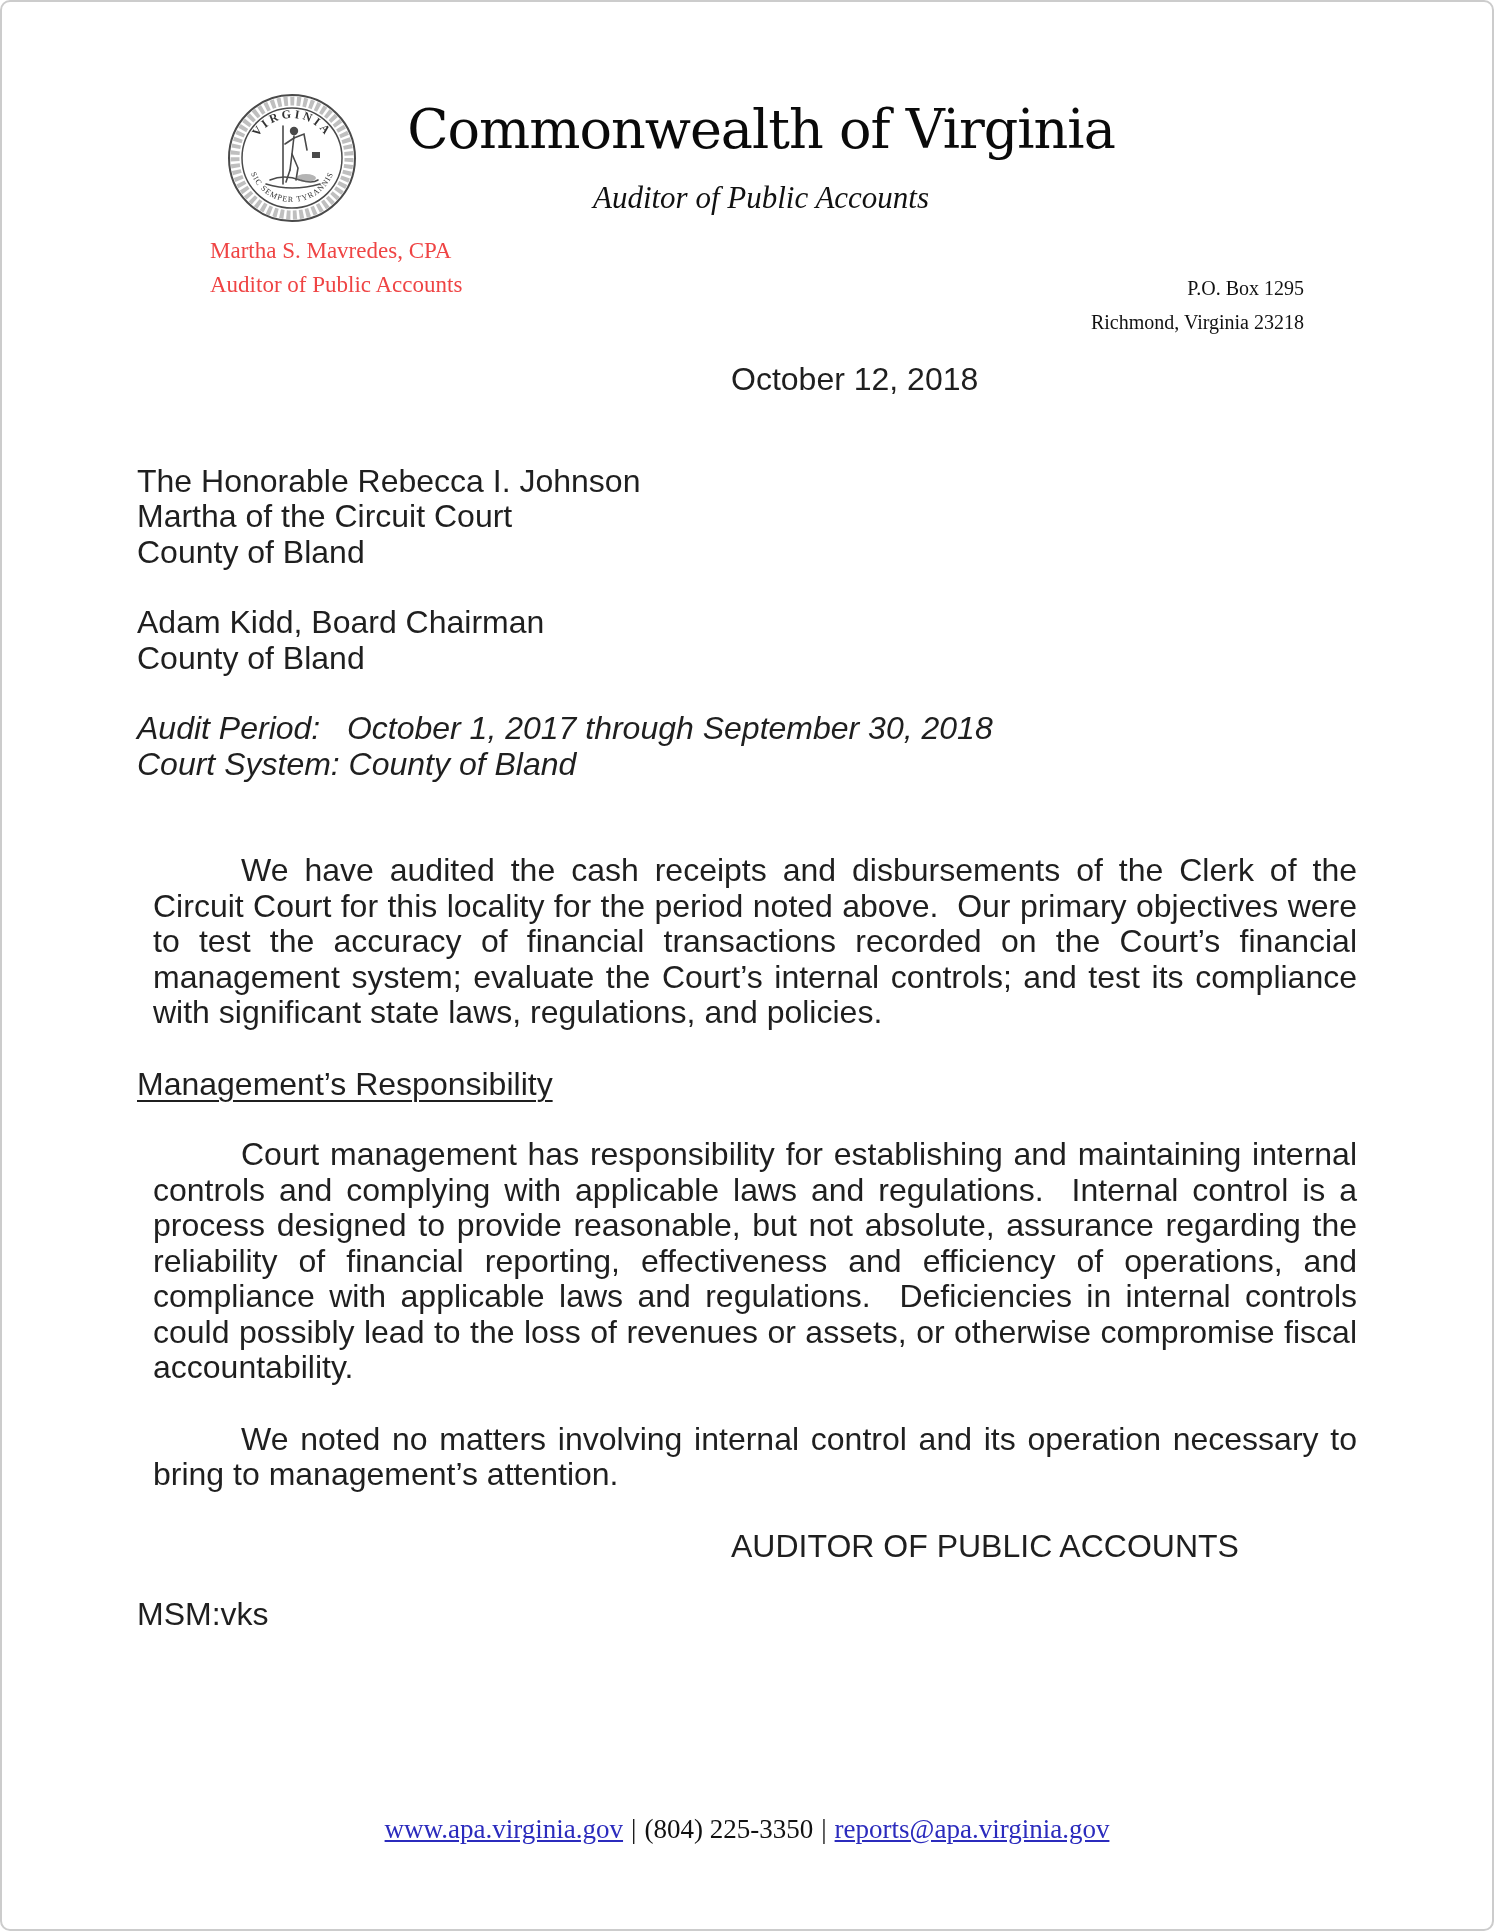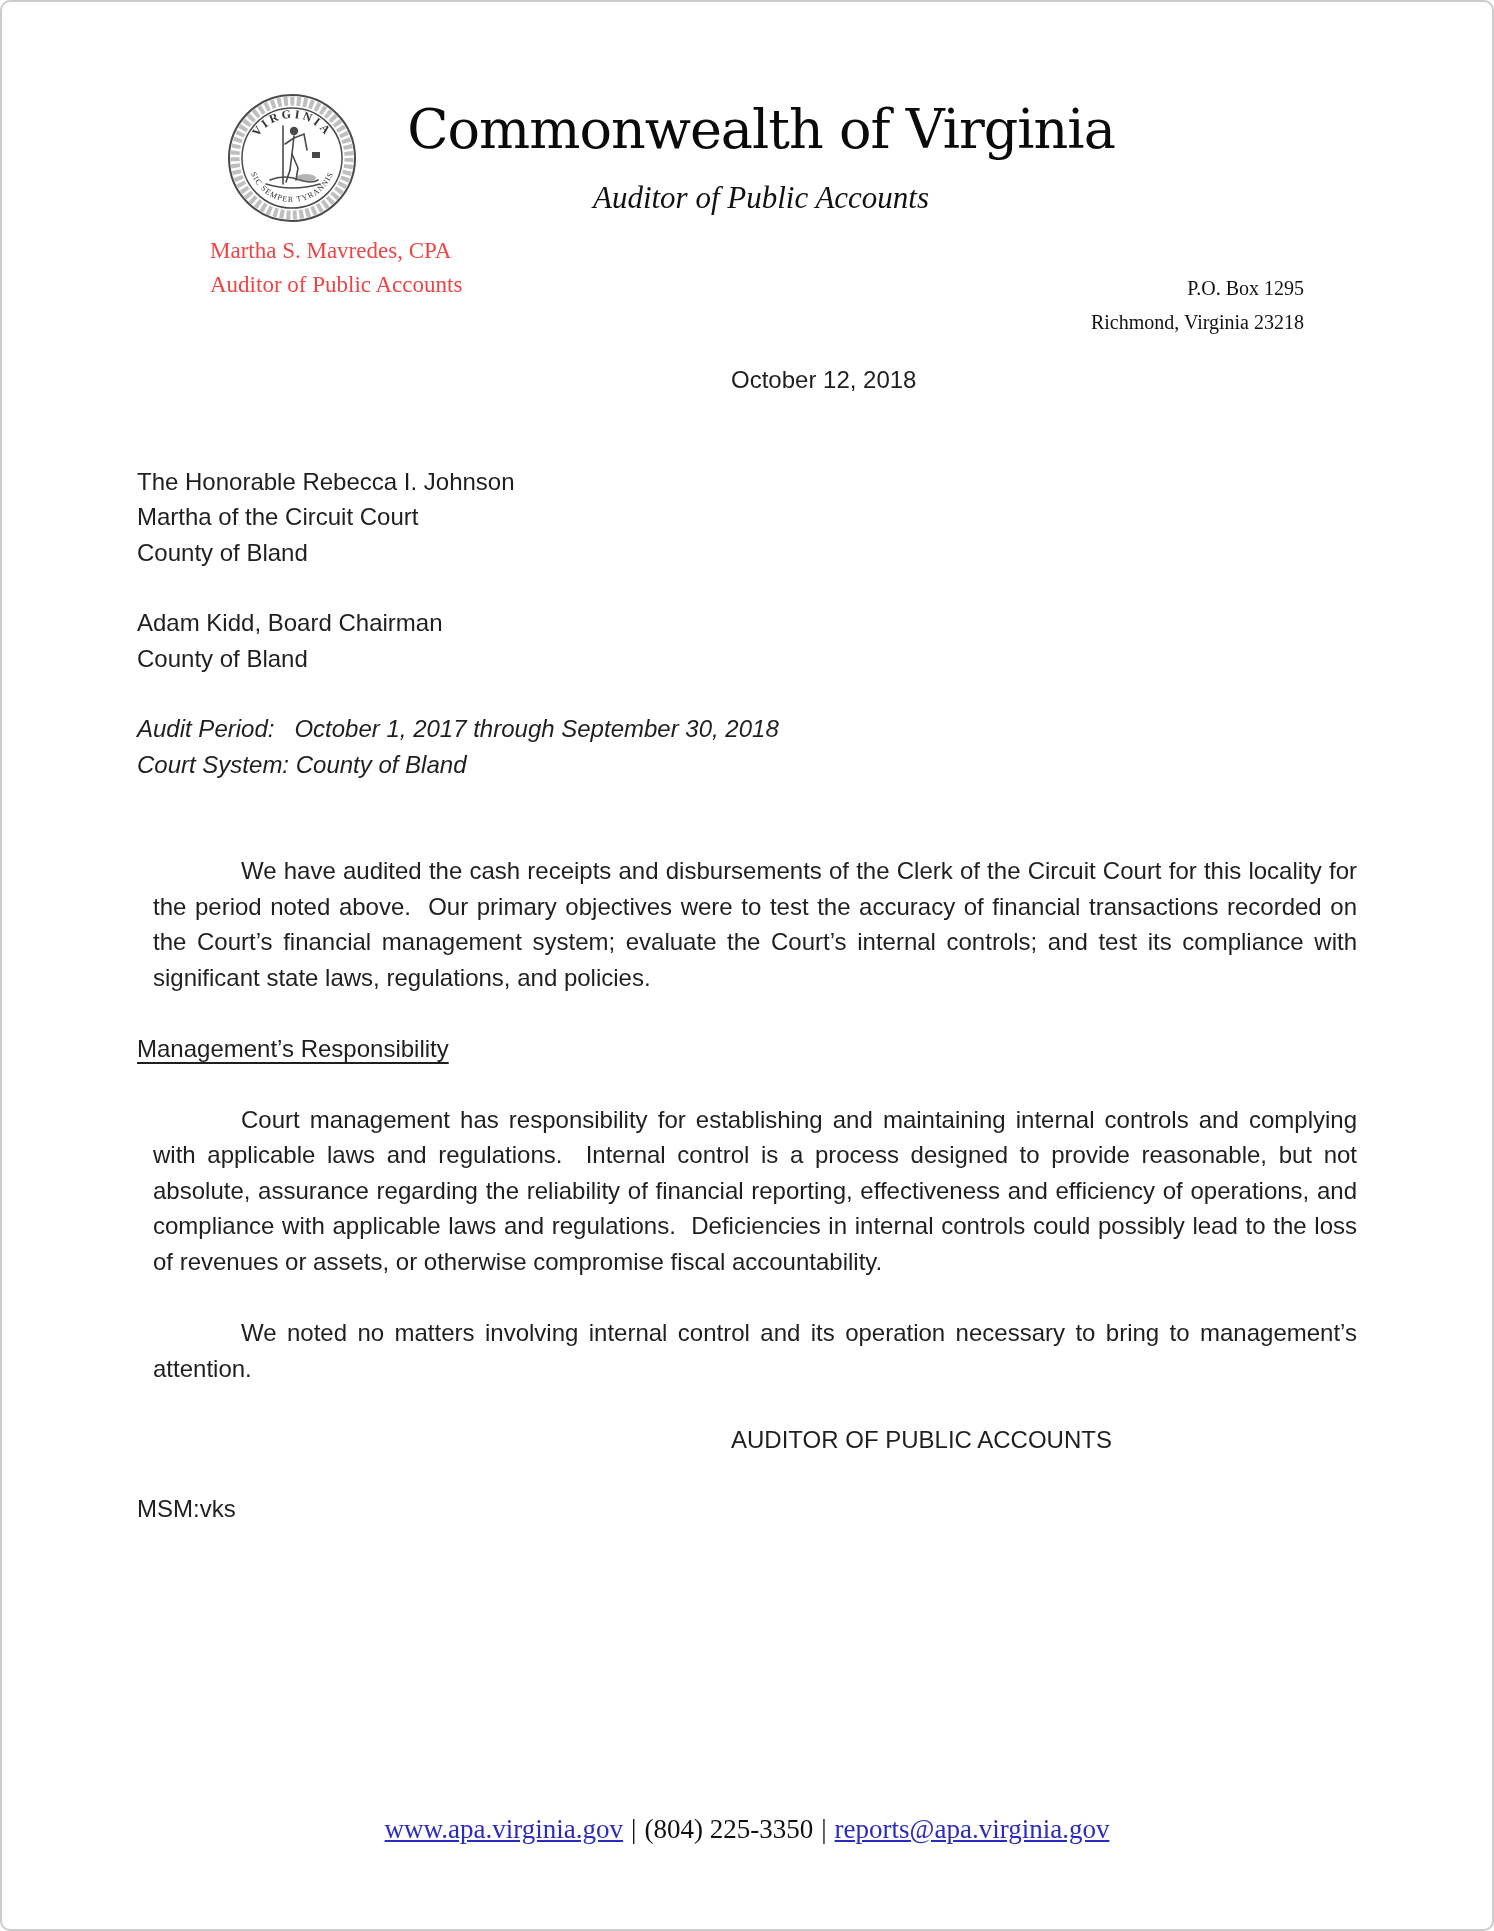"October 12, 2018" .letter { font-size: 24px -> 32px }
